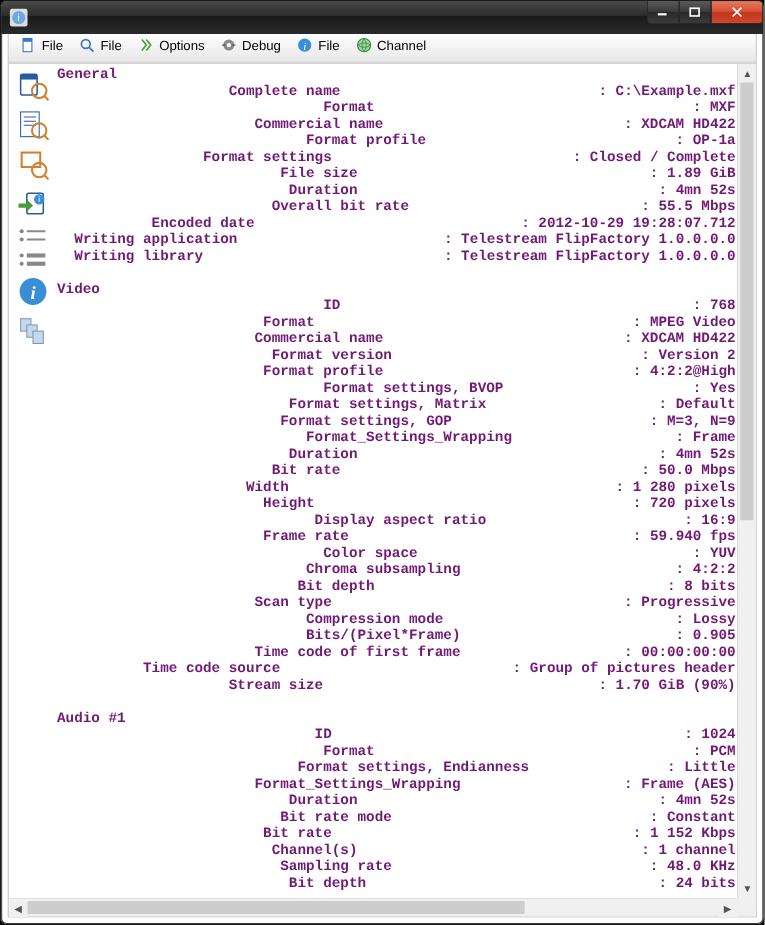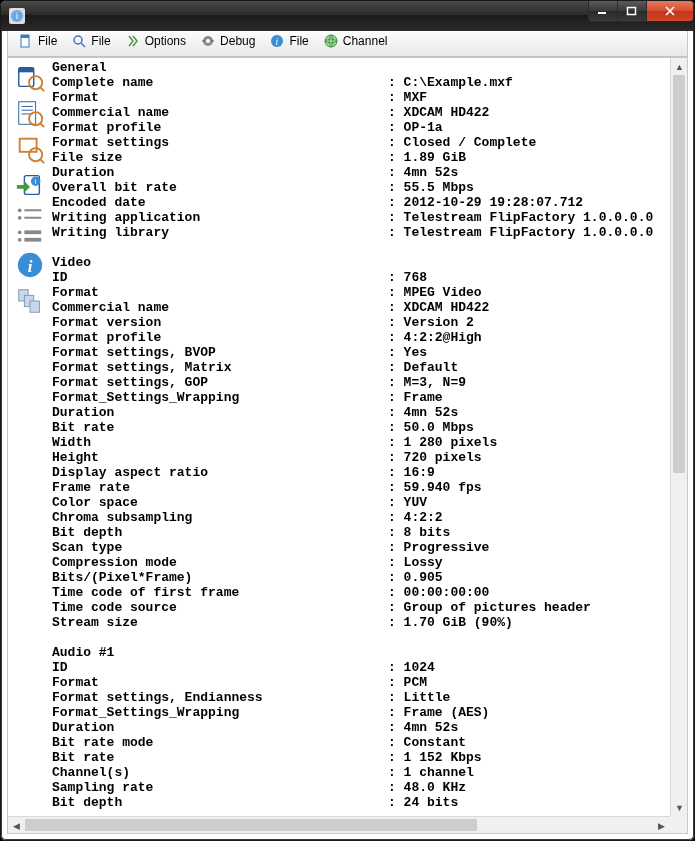"General" .info-pane { color: #000000 -> #701a75 }
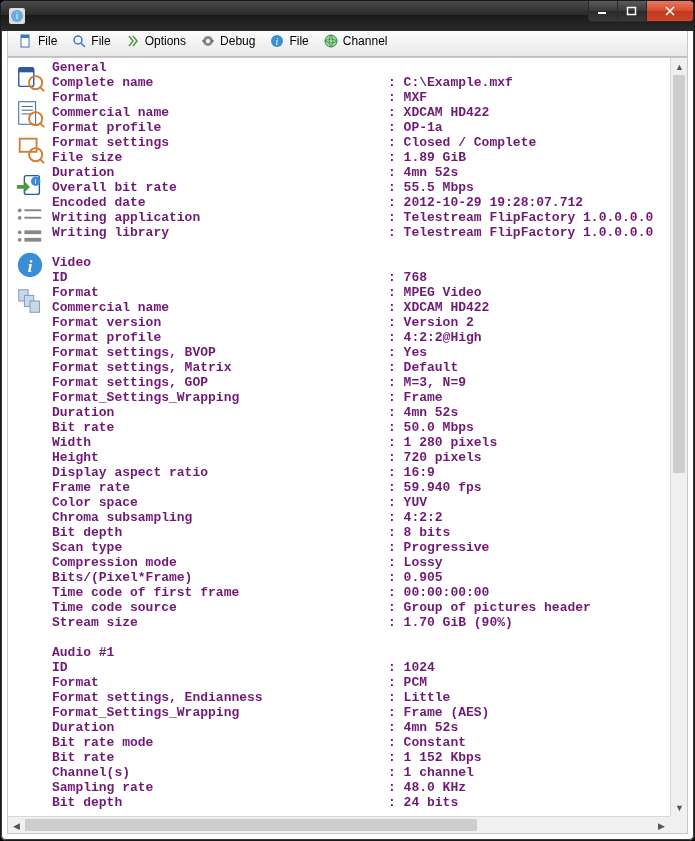"Complete name" .row { justify-content: none -> flex-end }
